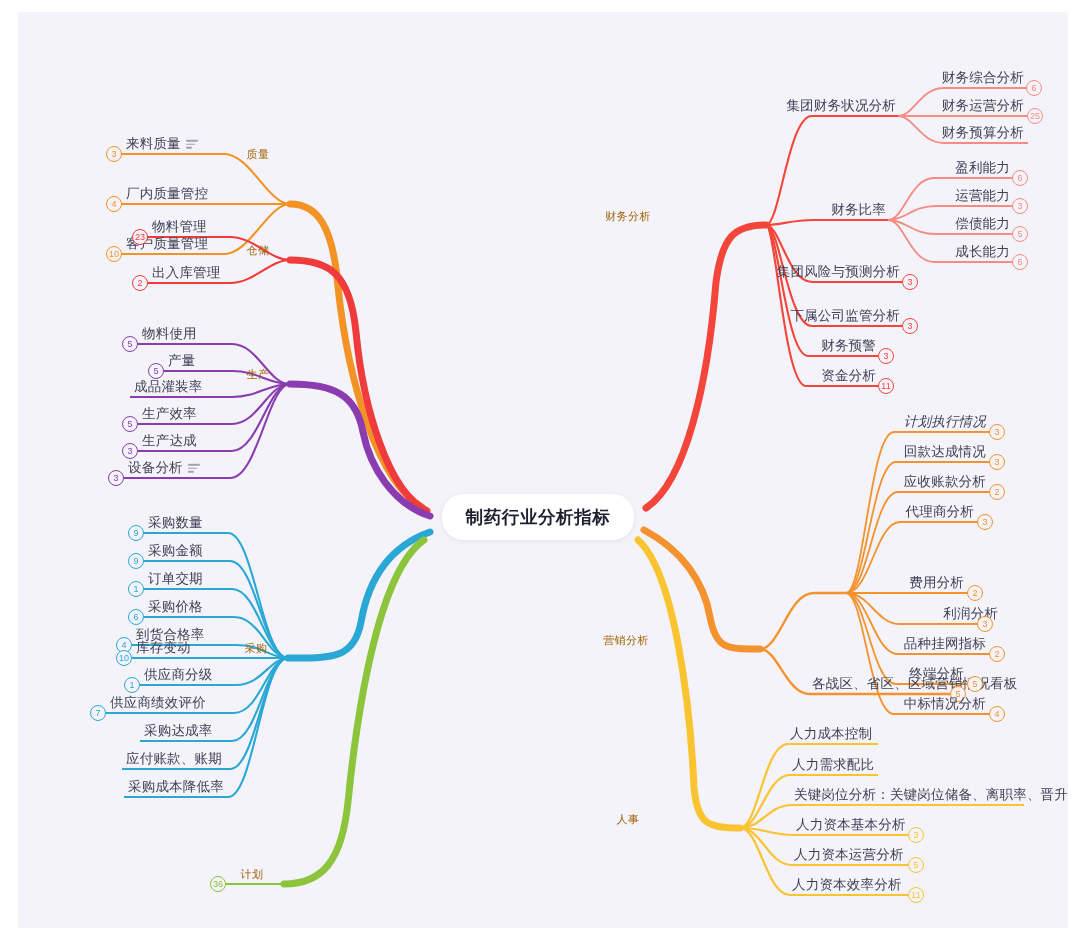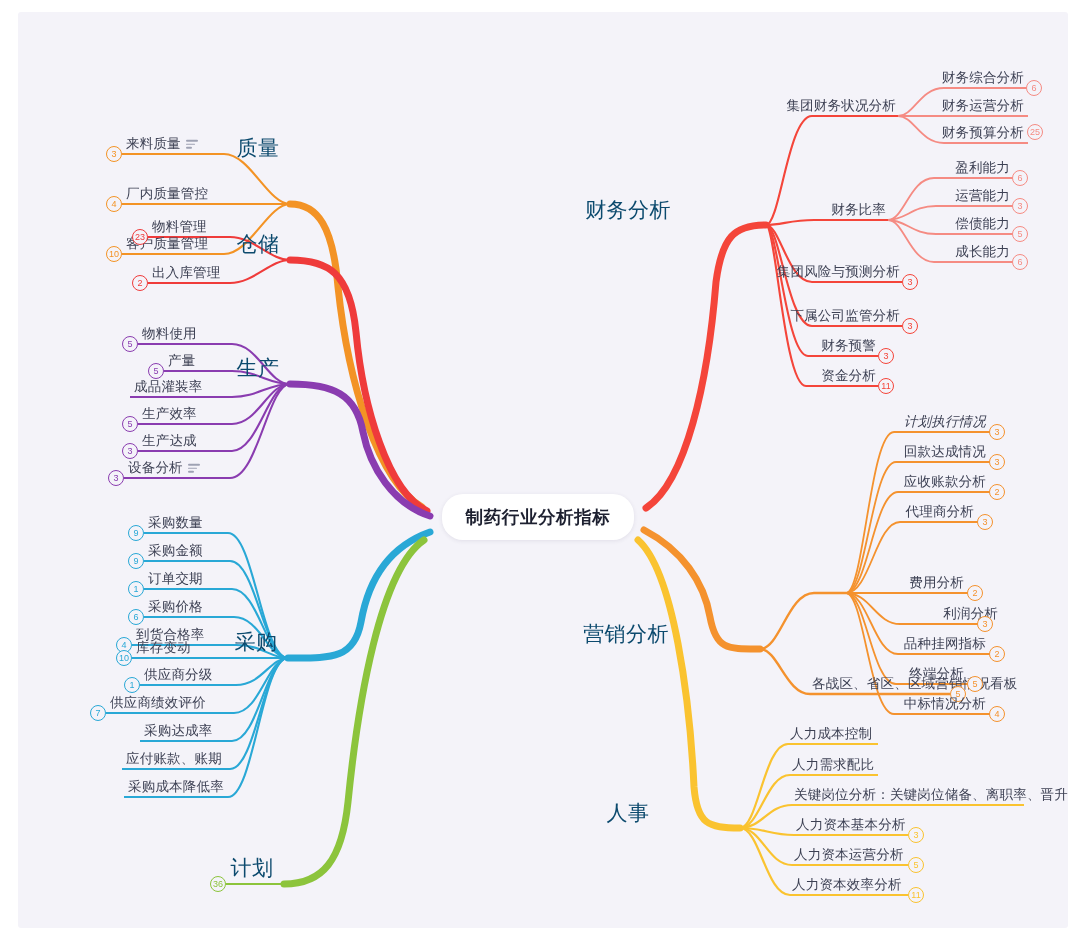"25" div.badge { top: 120px -> 104px }
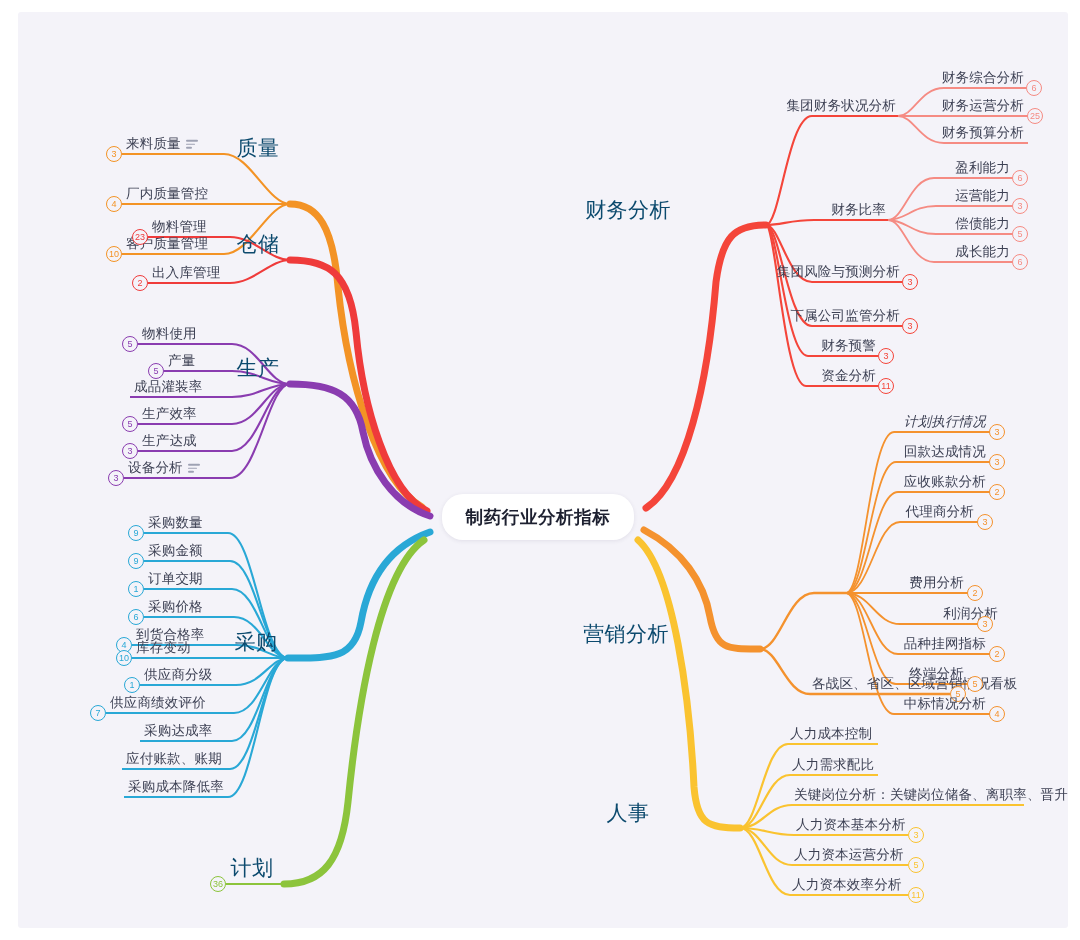"质量" .branch-label { color: #0c4a6e -> #a16207; font-size: 21px -> 11px }
